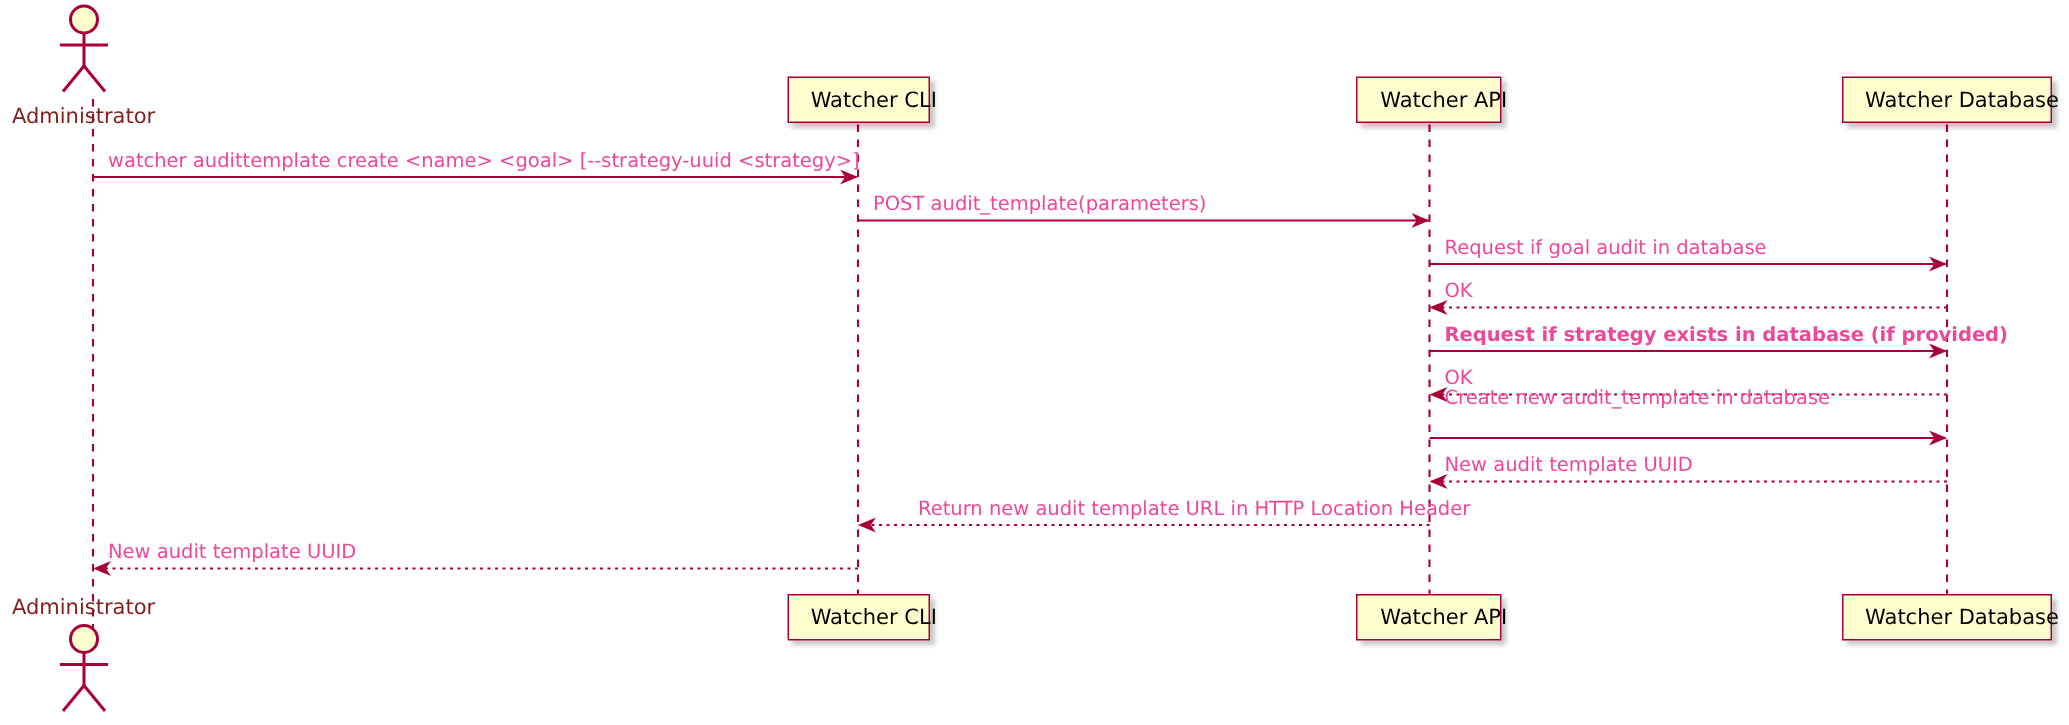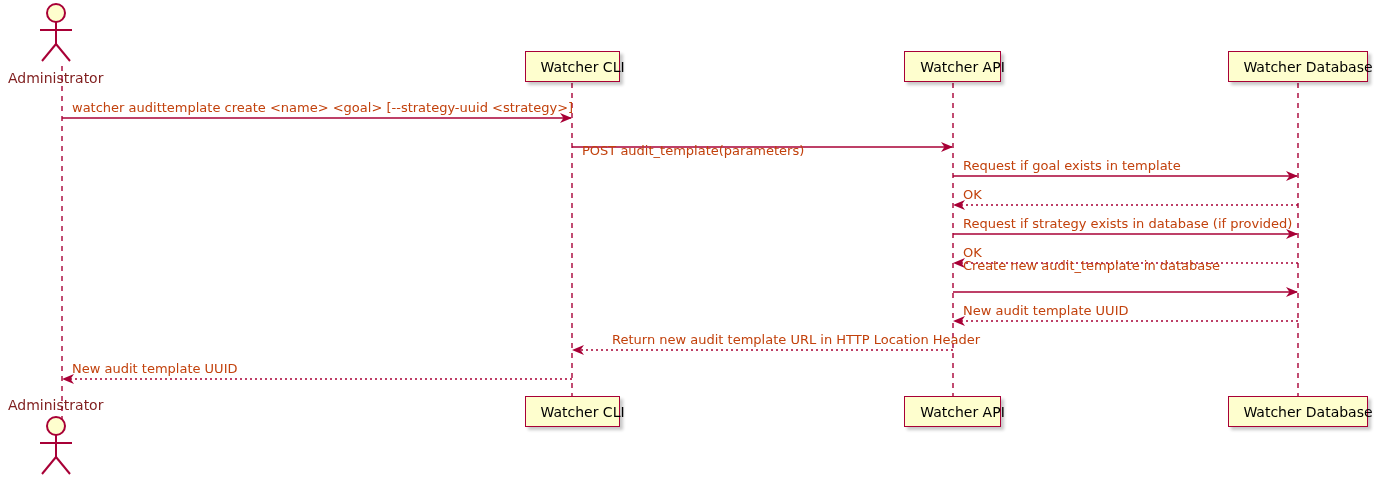"watcher audittemplate create <name>" .msg-label { color: #c2410c -> #ec4899 }
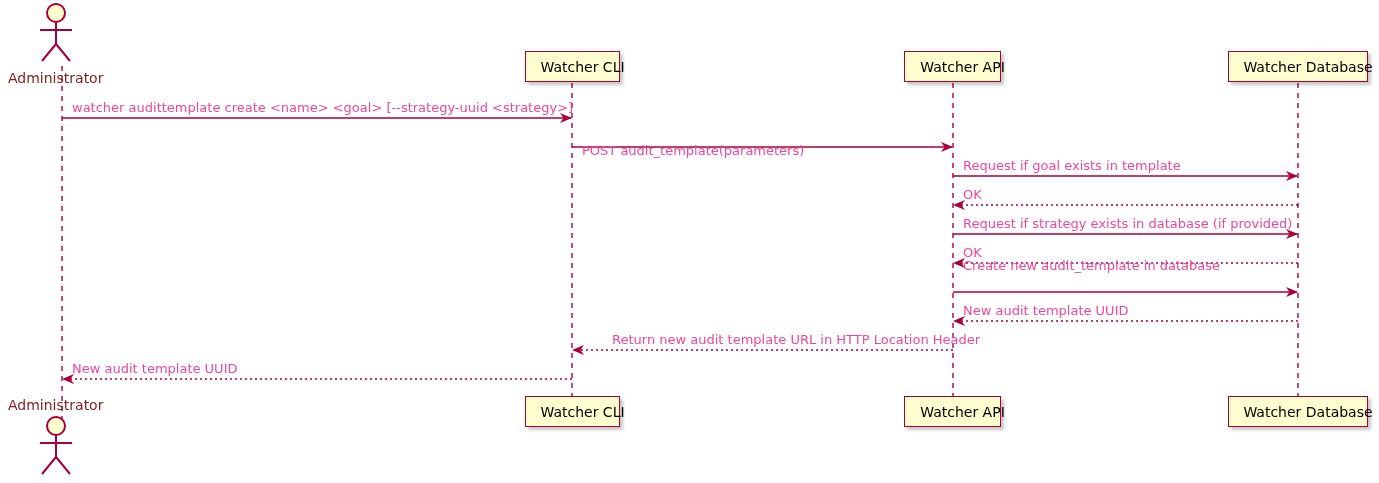"POST audit_template(parameters)" div.msg-label { top: 144px -> 130px }
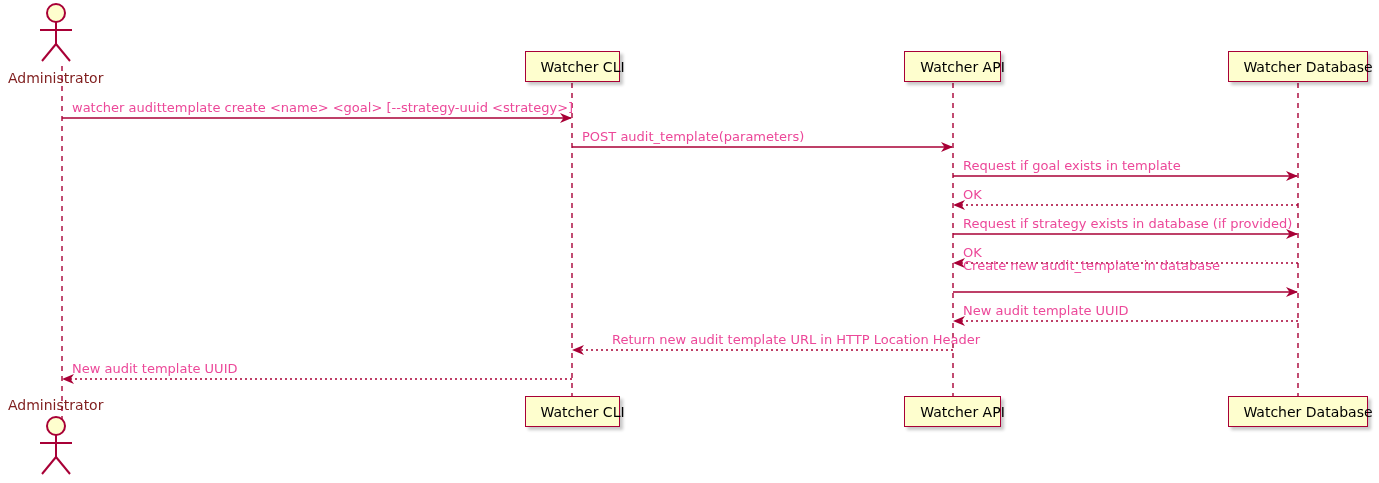"Request if goal exists in" div.msg-label { text: exists in template -> audit in database }
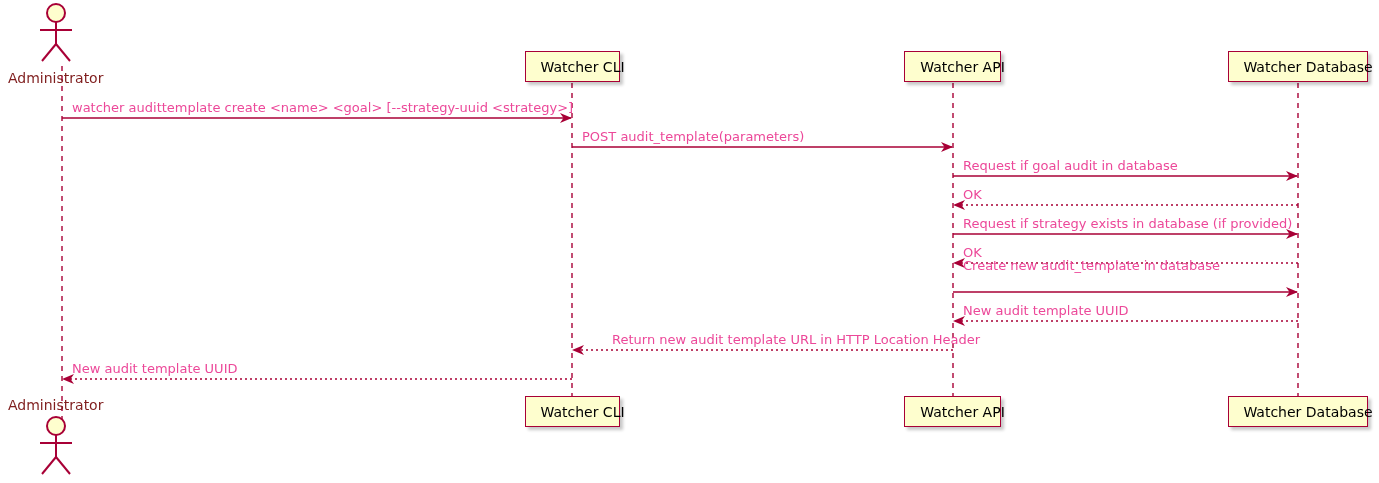"Request if strategy exists in" div.msg-label { font-weight: none -> bold }
